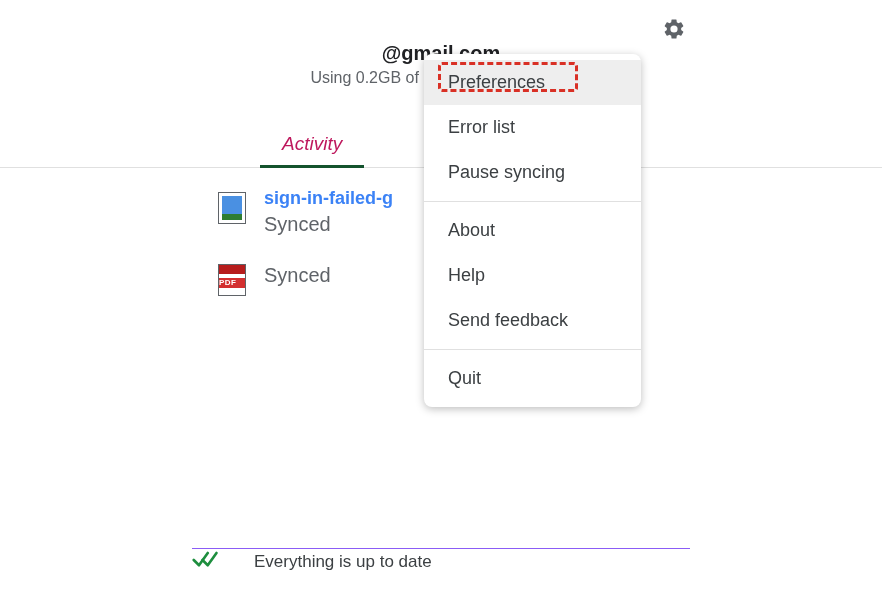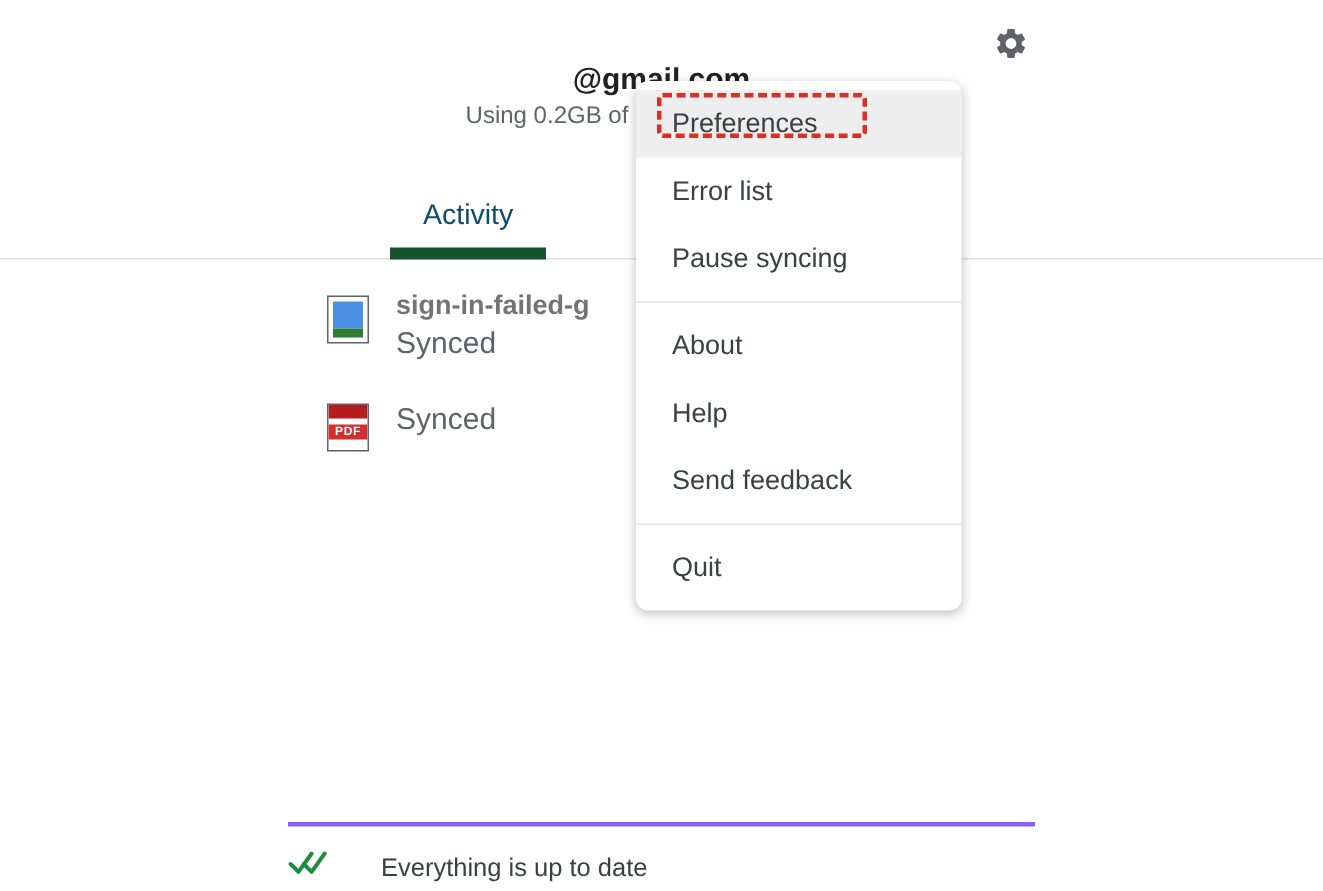"Activity" .tab.active { border-bottom: 8px solid #14532d -> 3px solid #14532d; color: #0c4a6e -> #be185d; font-style: none -> italic }
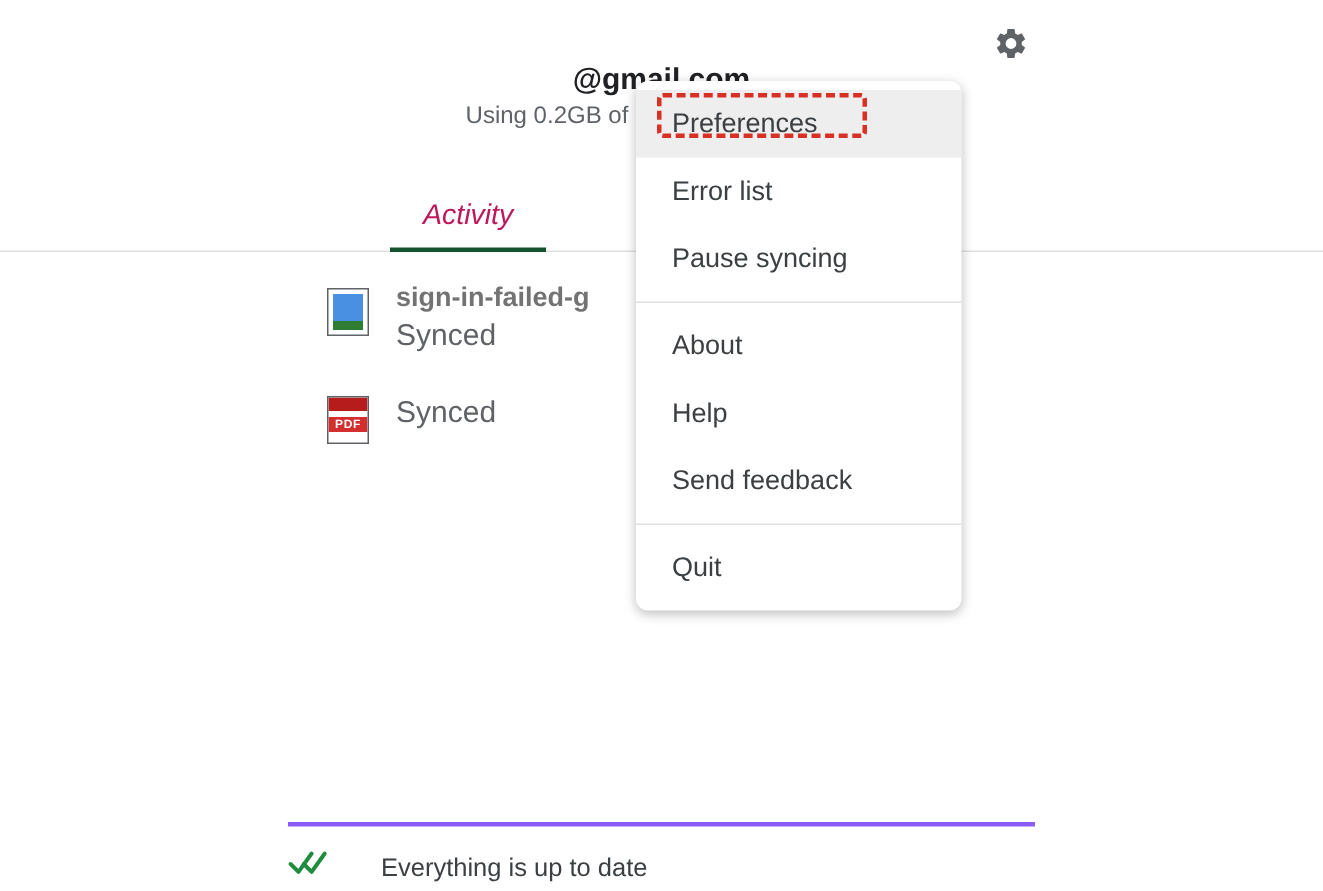"sign-in-failed-g" .item-text .name { color: #737373 -> #3b82f6 }
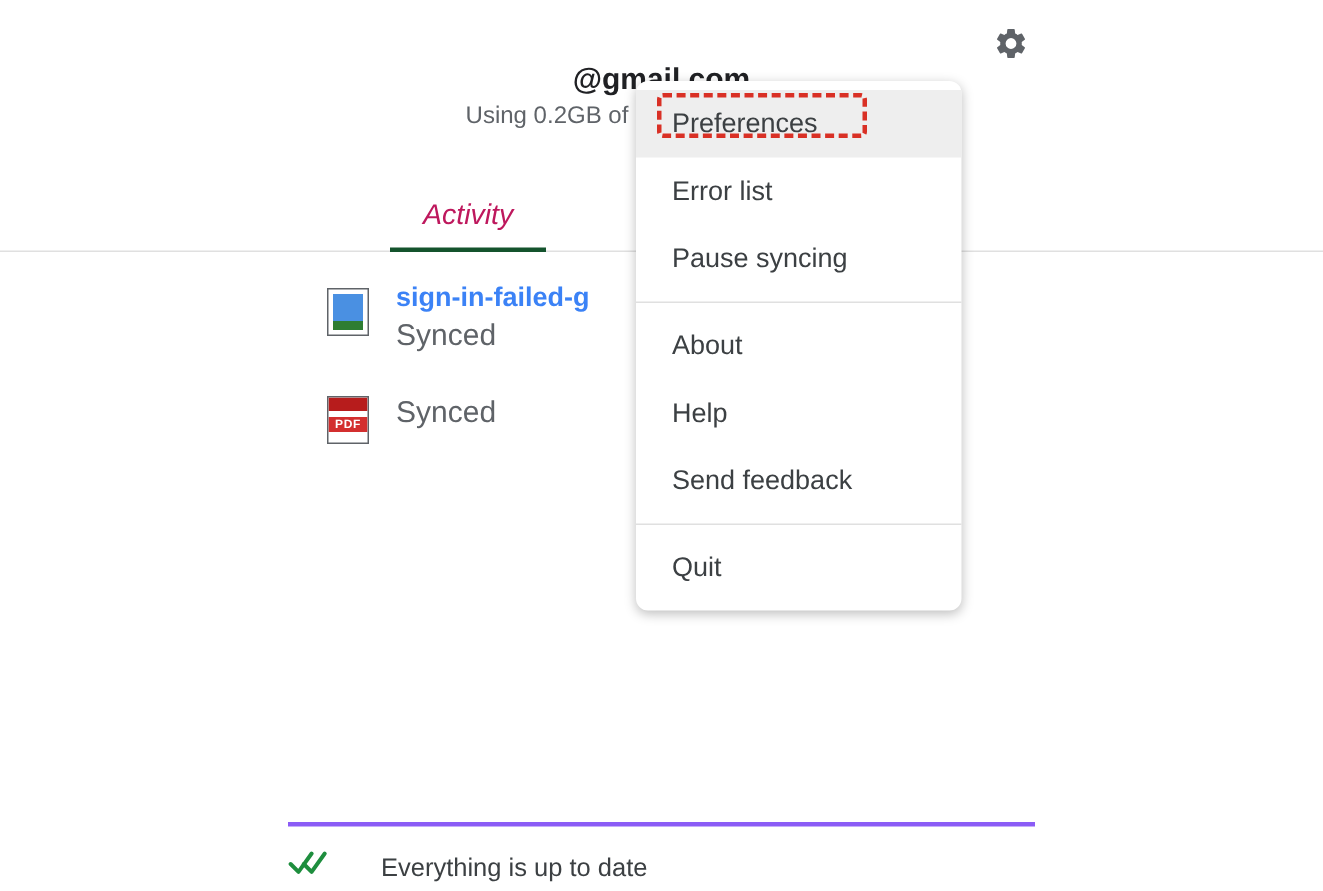"PDF" .icon-pdf .band { text-align: center -> none }
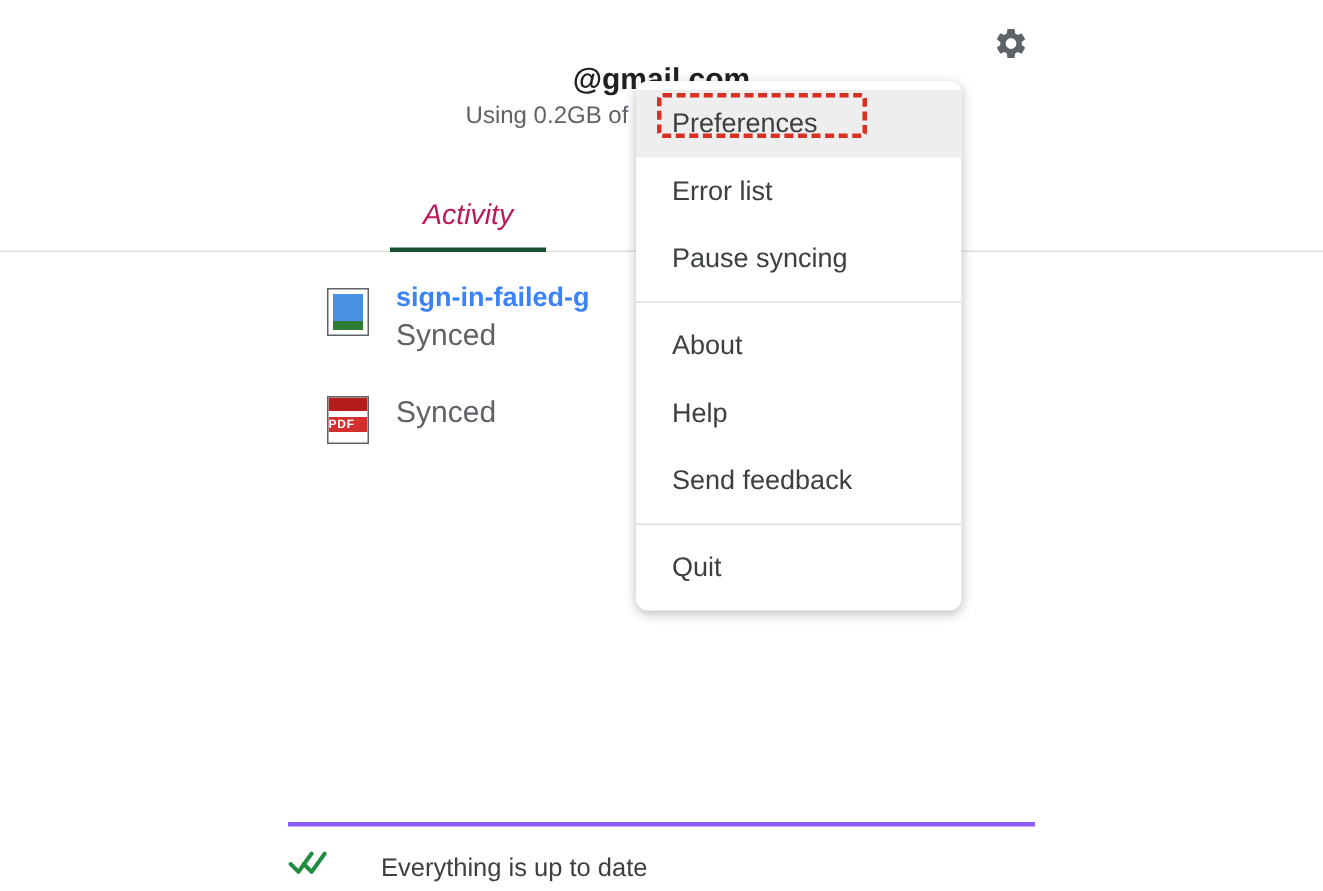"Everything is up to date" .footer { border-top: 3px solid #8b5cf6 -> 1px solid #8b5cf6; padding-top: 14px -> none }
